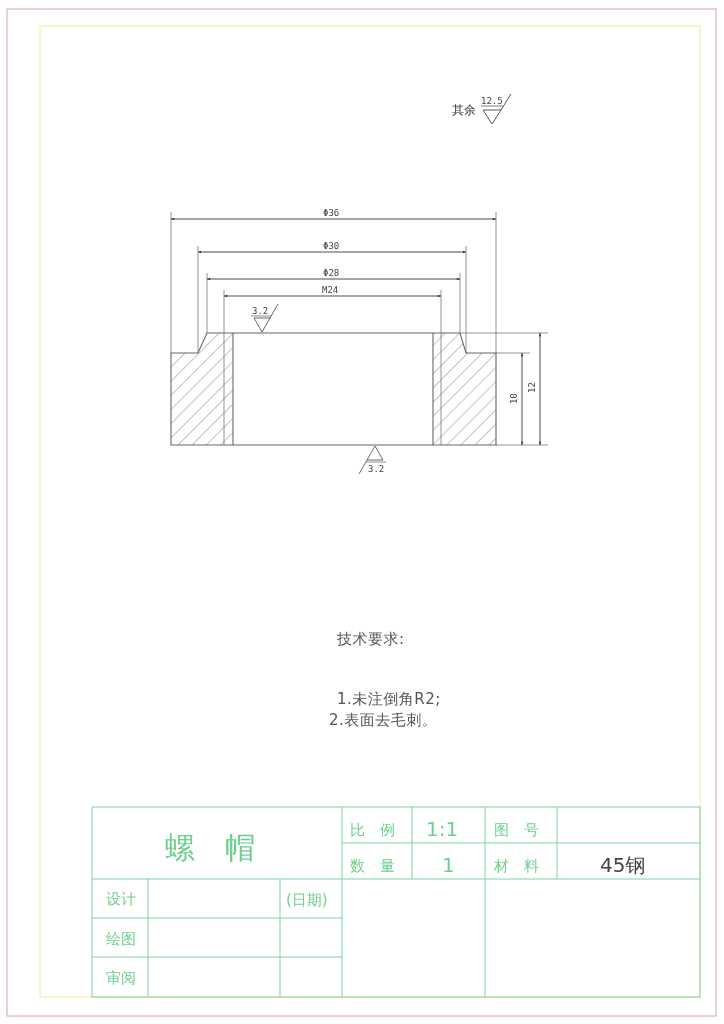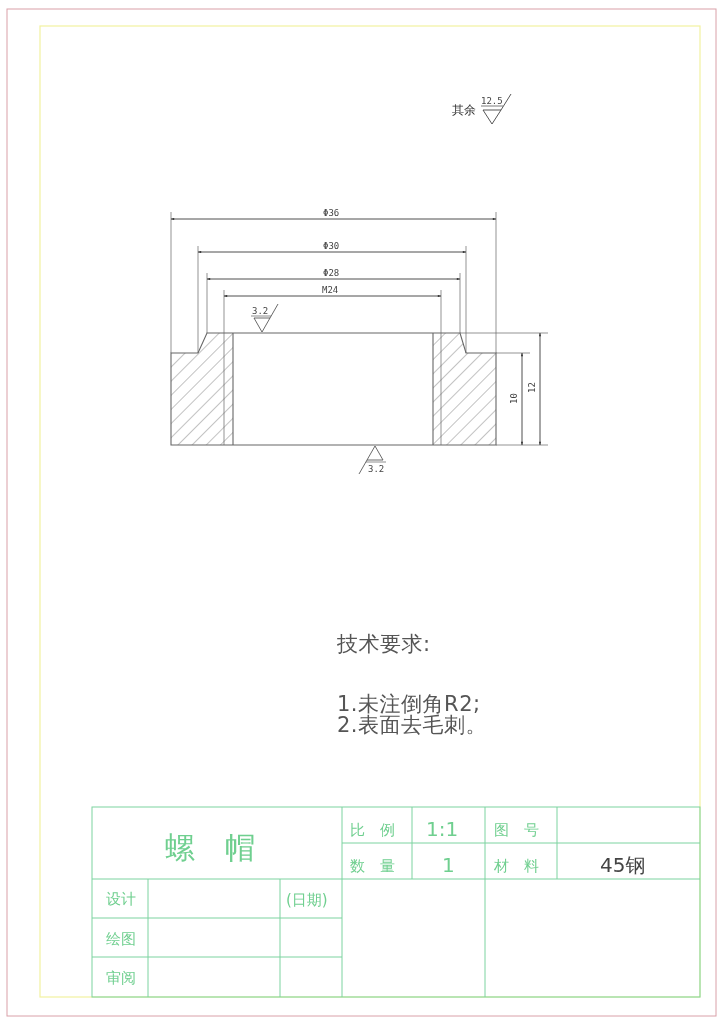"技术要求:" .note { font-size: 21px -> 15px }
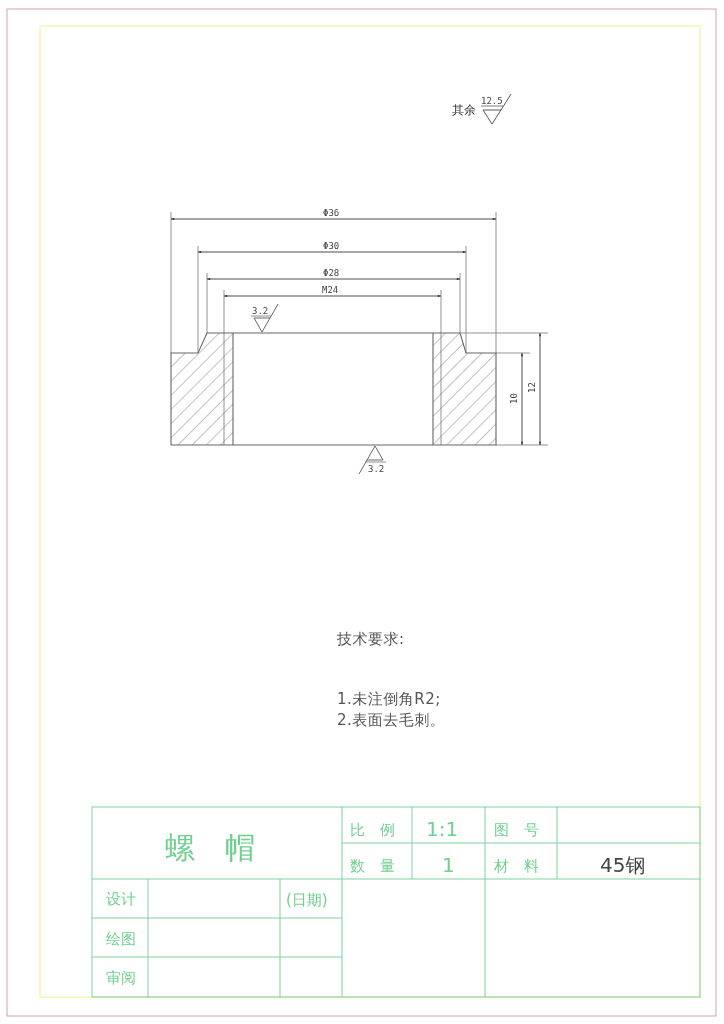"2.表面去毛刺。" div.note { left: 337px -> 329px }
